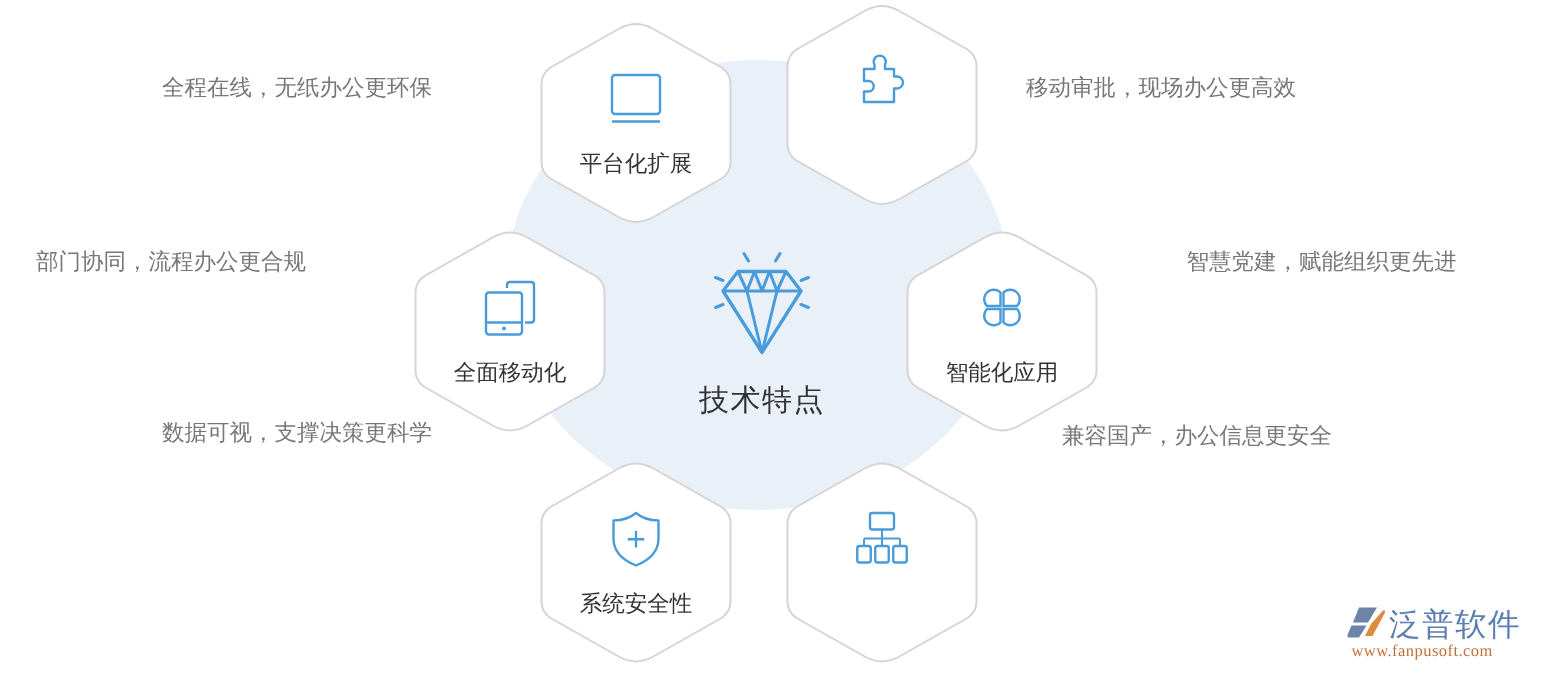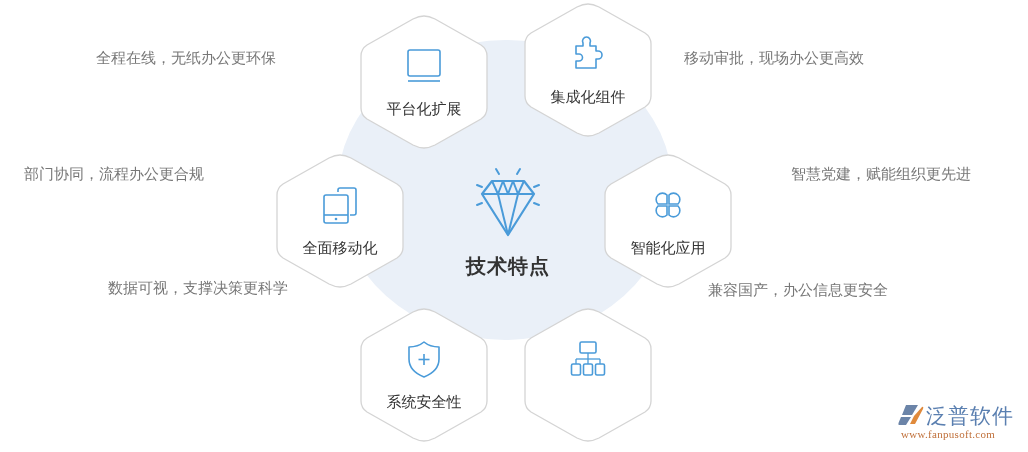"全程在线，无纸办公更环保" div.desc { left: 96px -> 108px }
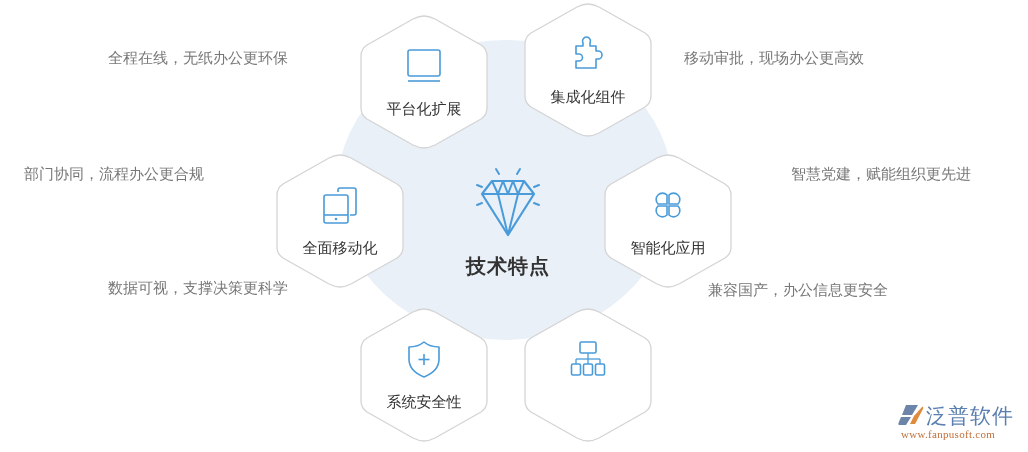"集成化组件" div.hex-label { html: <div>集成化组件</div> -> none }
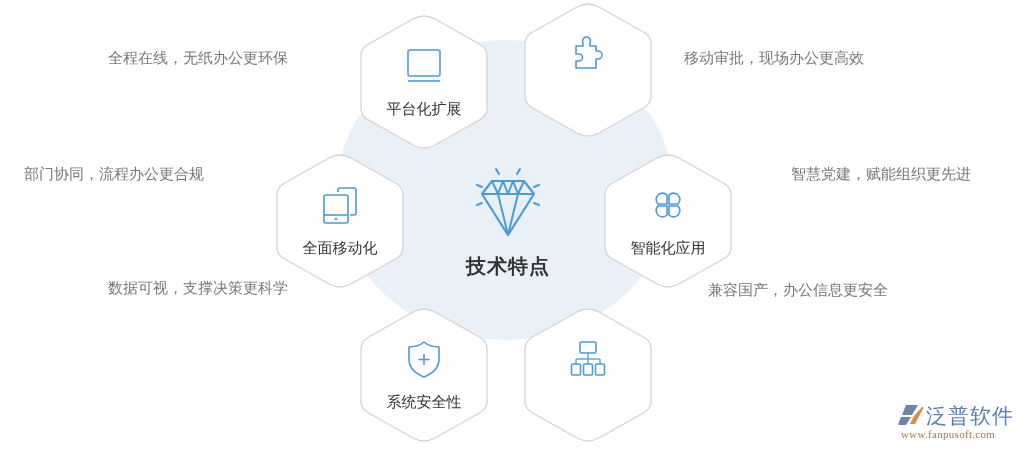"技术特点" .center .title { font-weight: bold -> normal }
